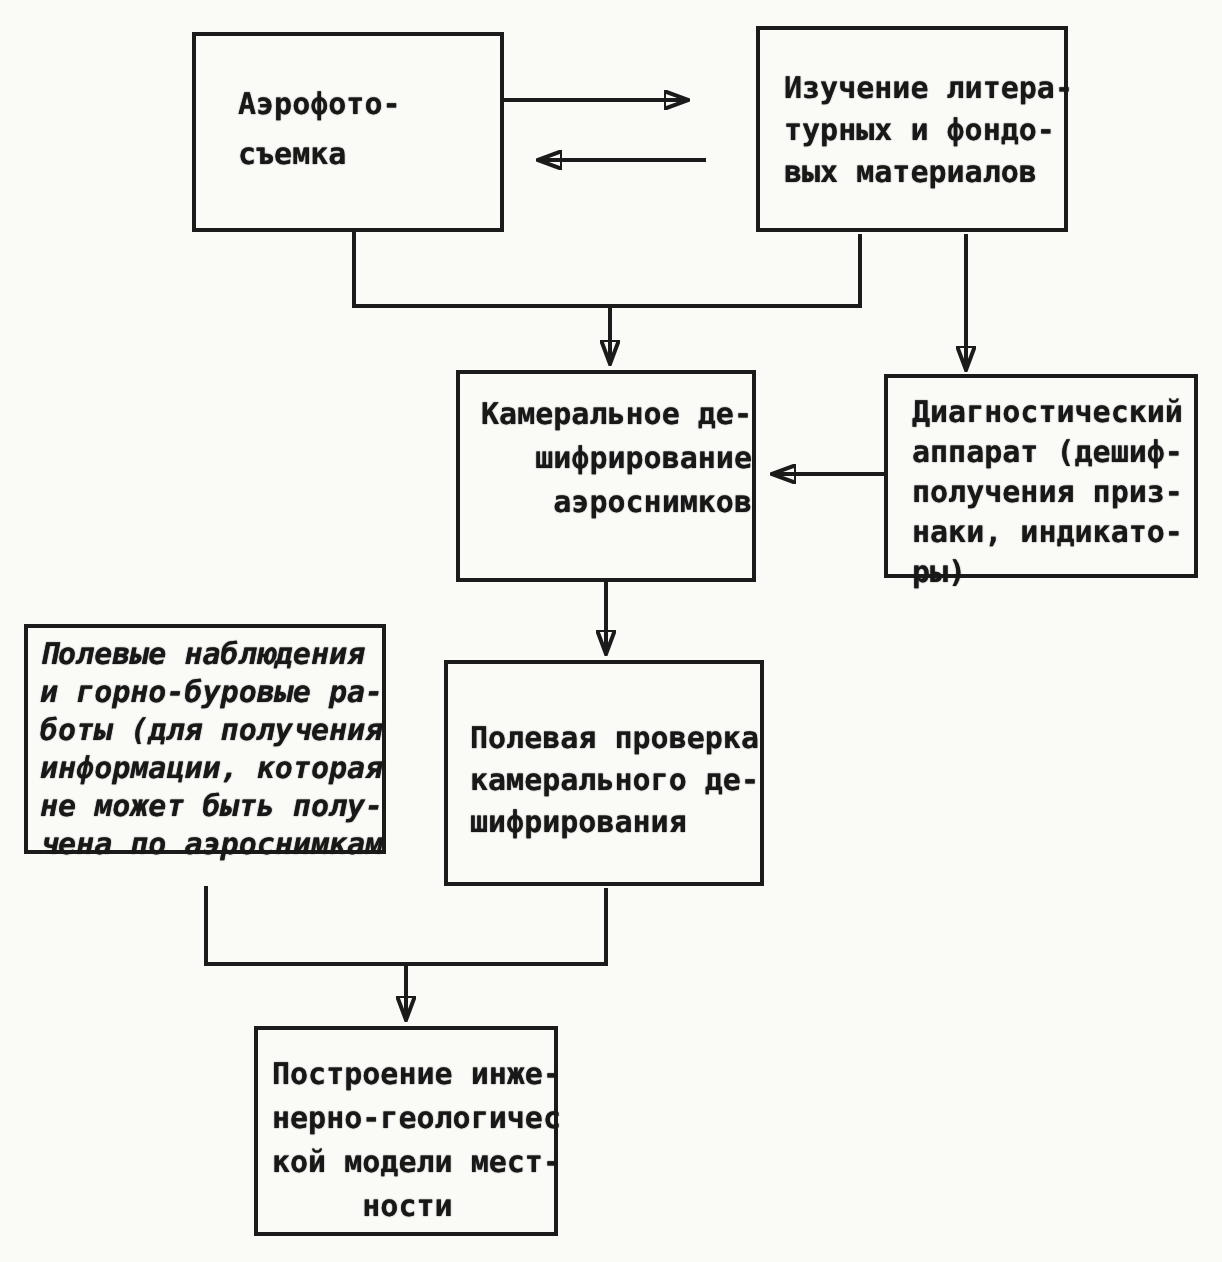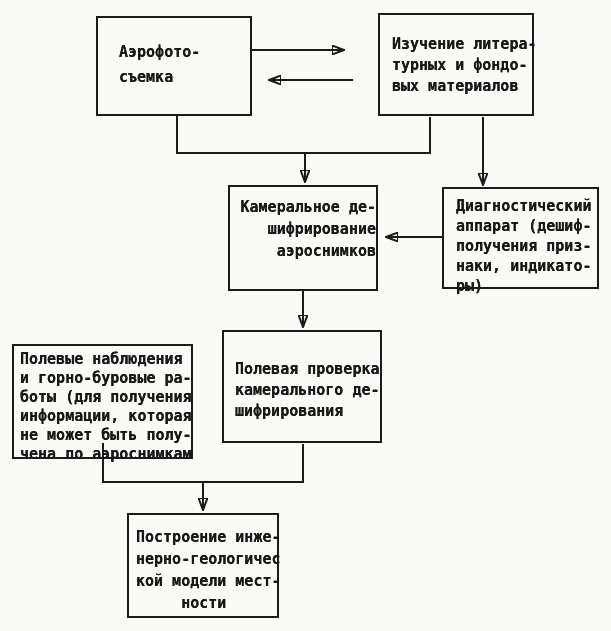"Полевые наблюдения" .n5 { font-style: none -> italic; top: 344px -> 312px }
